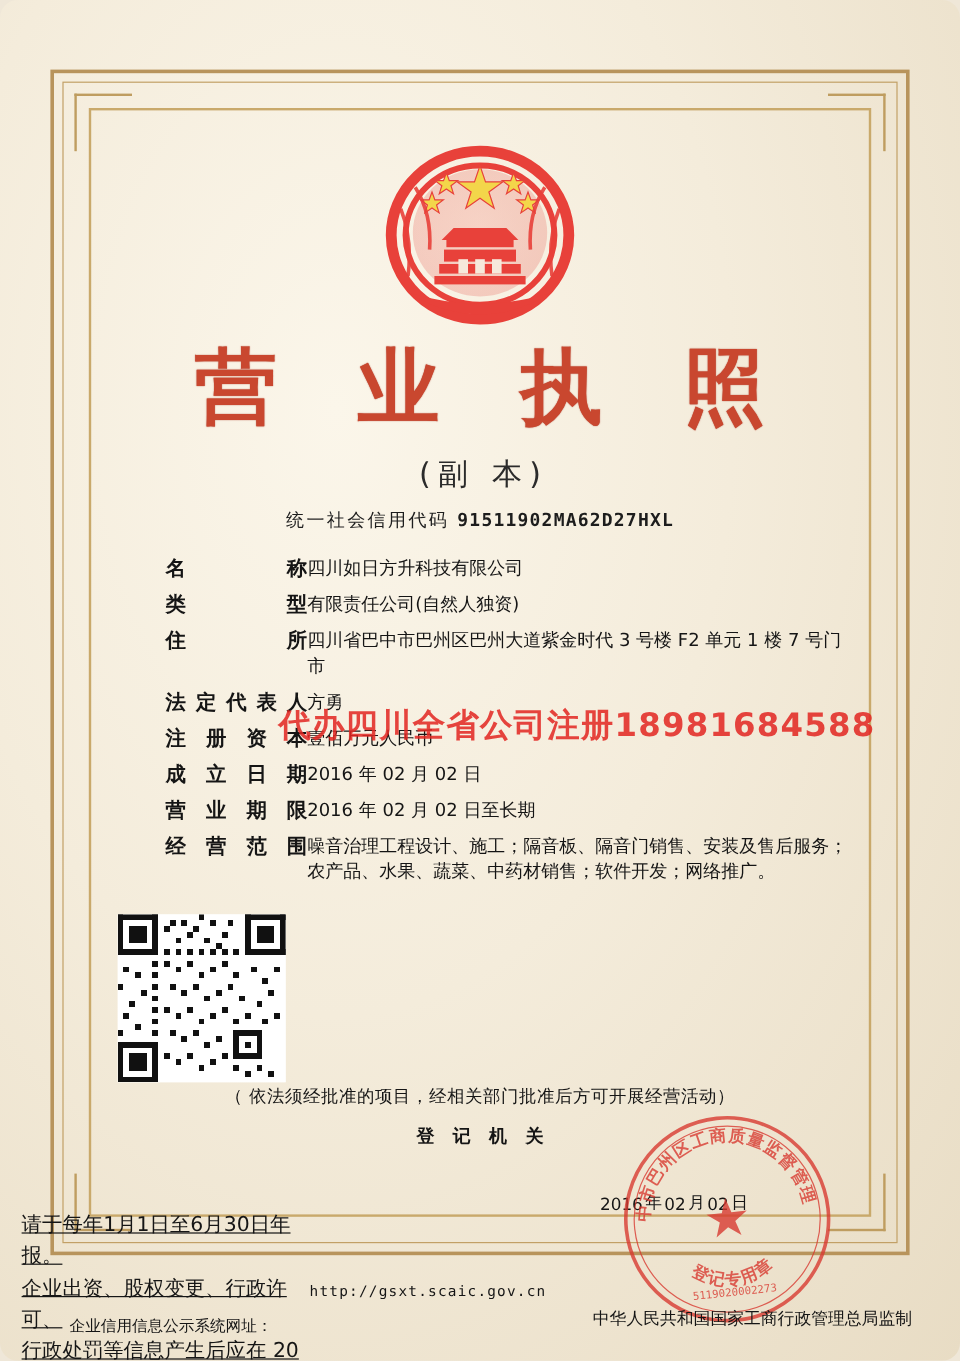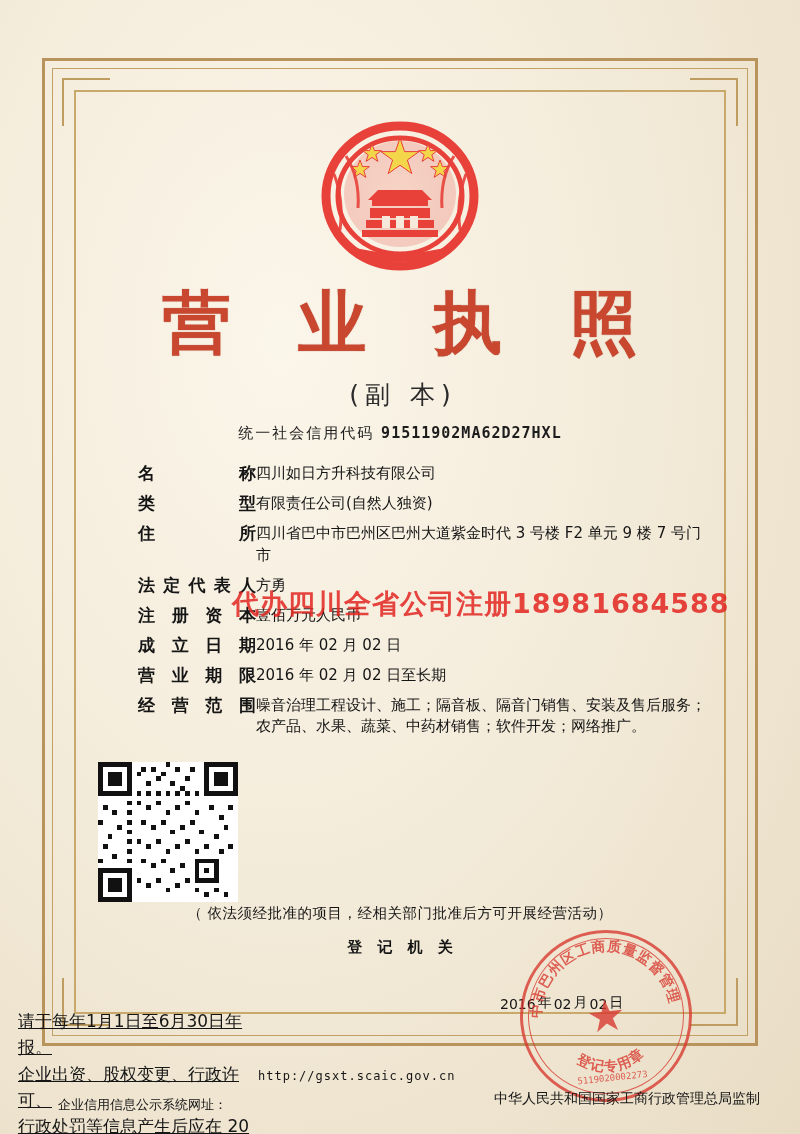"营 业 执 照" .page { border-radius: none -> 15px }
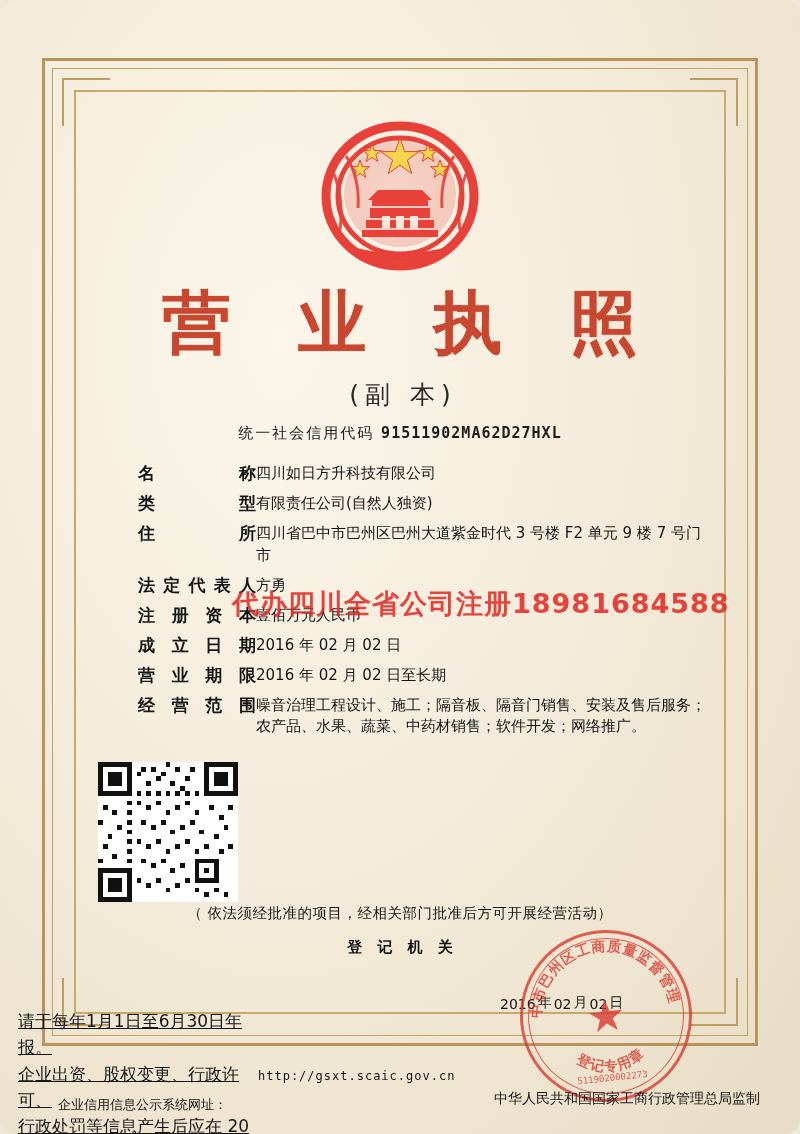"四川省巴中市巴州区巴州大道紫金时代 3 号楼 F2 单元" div.val { text: 9 -> 1 }
